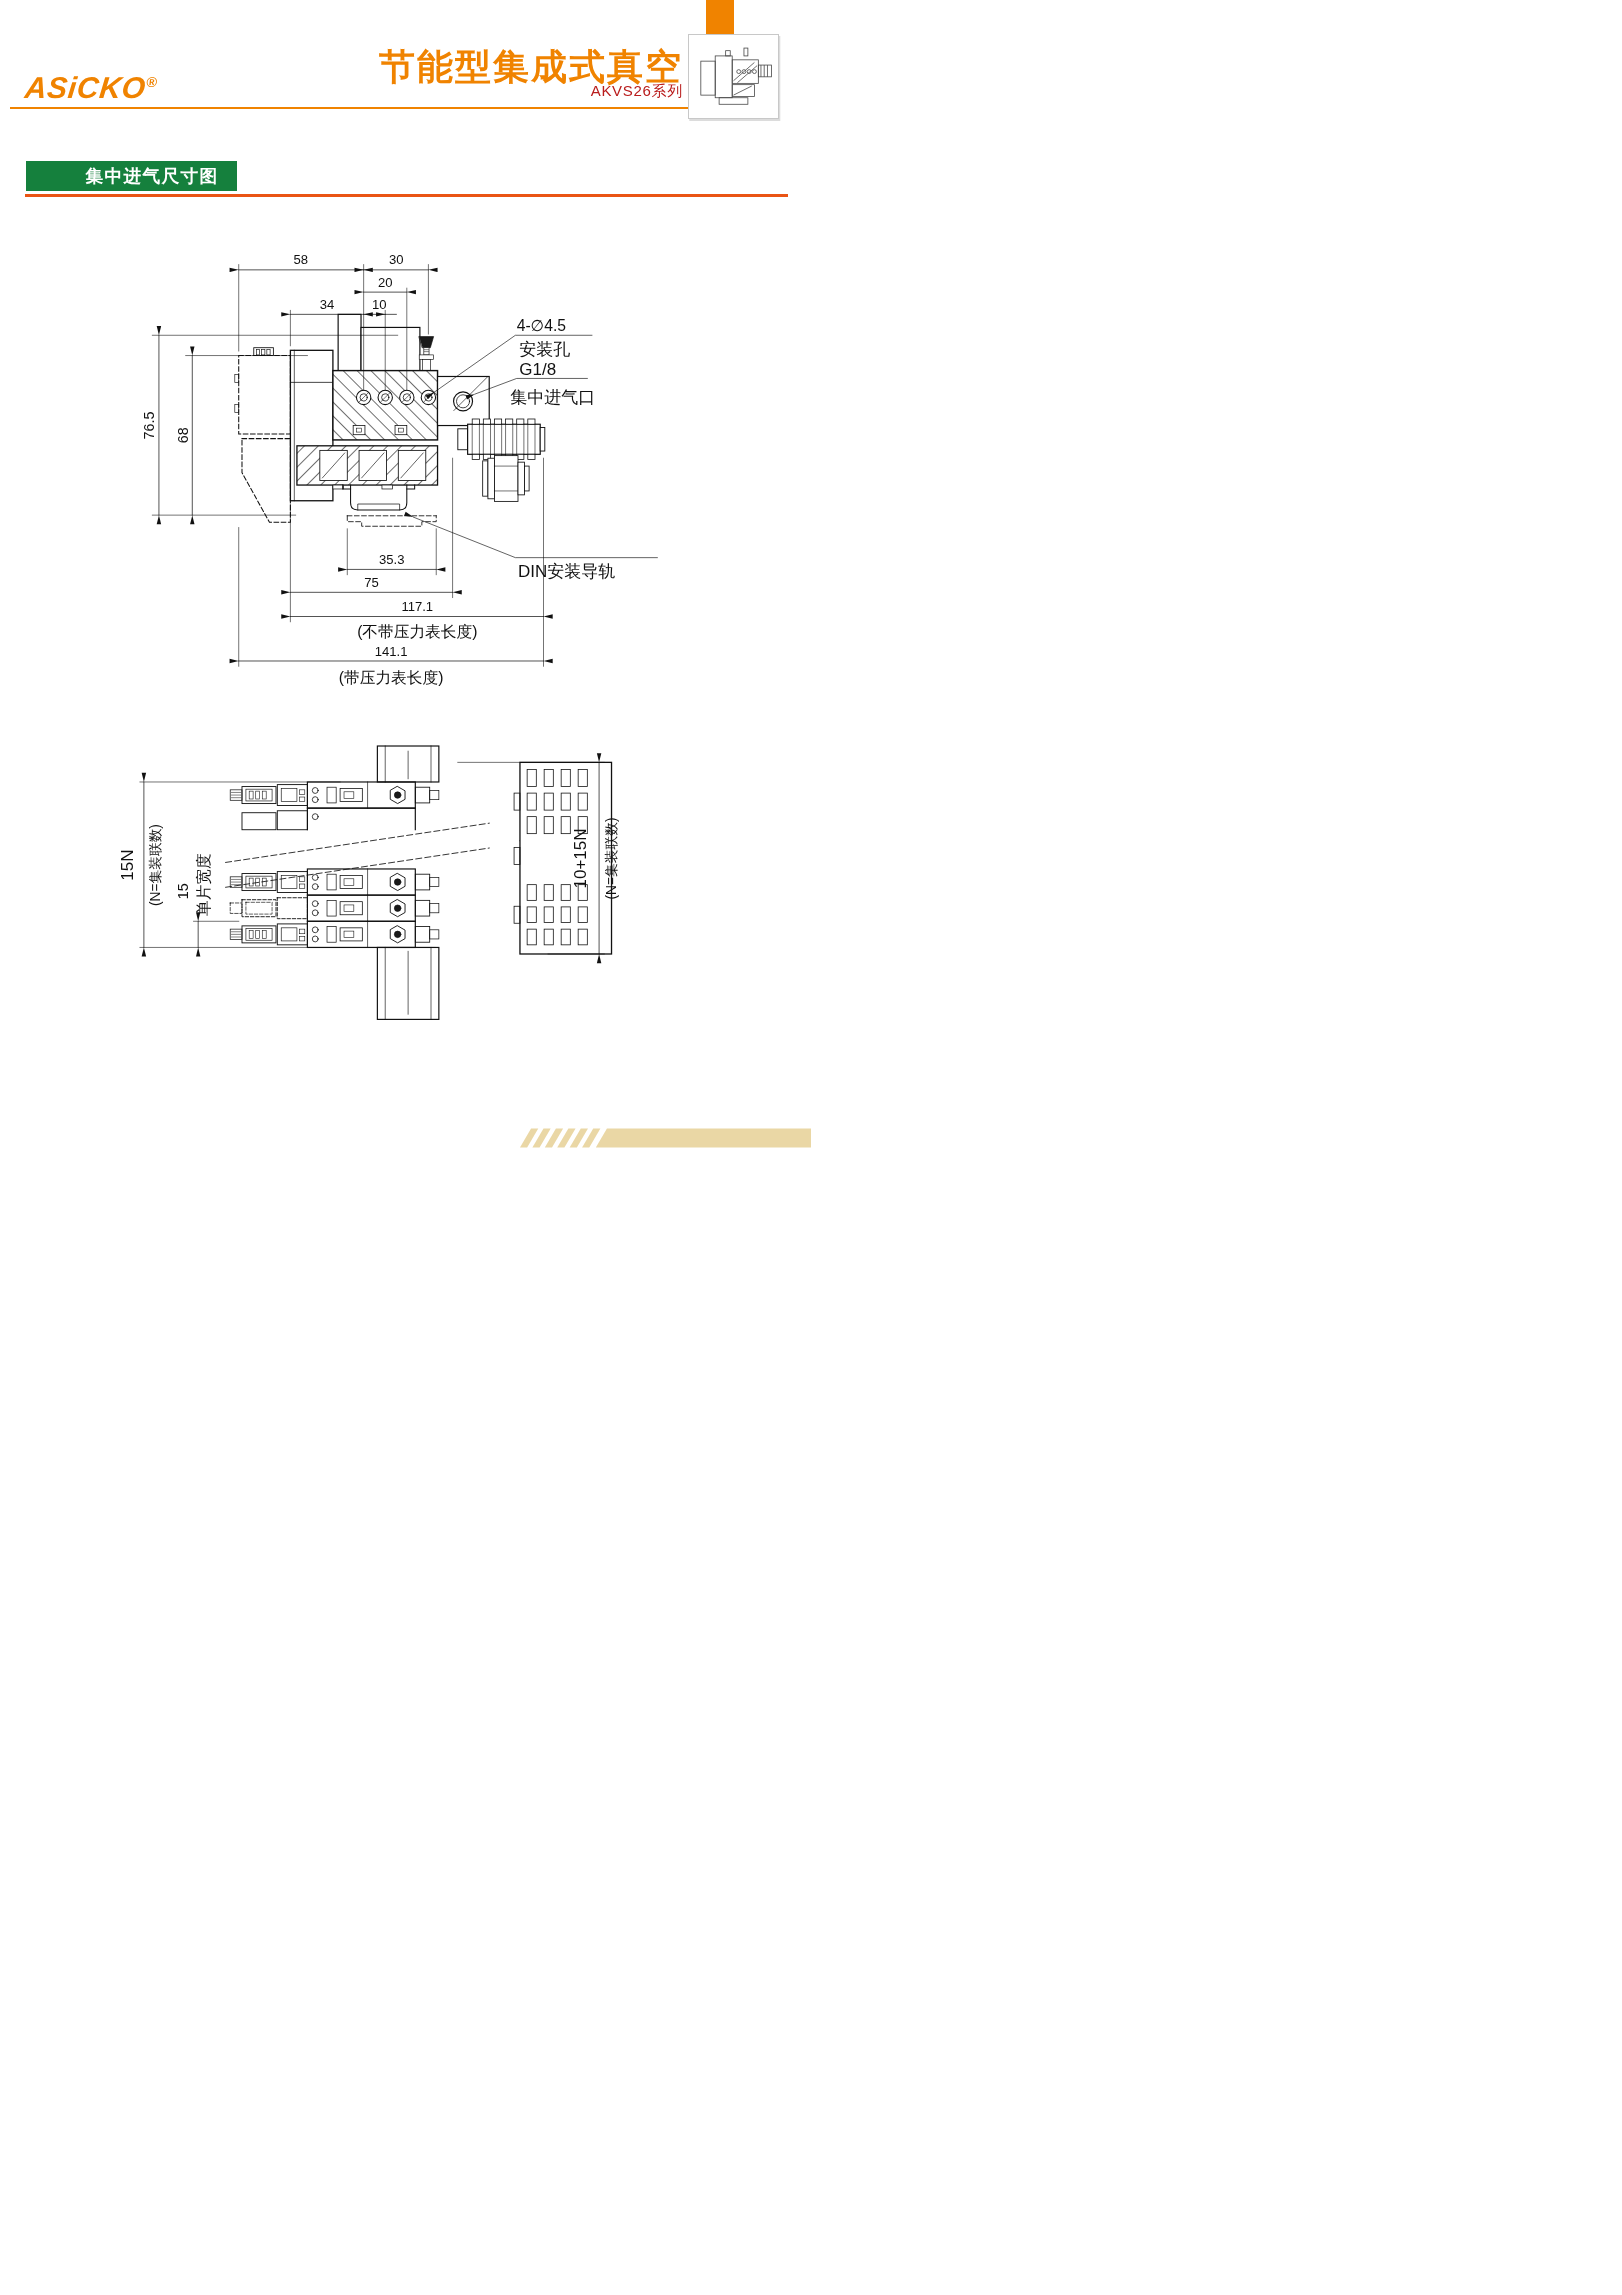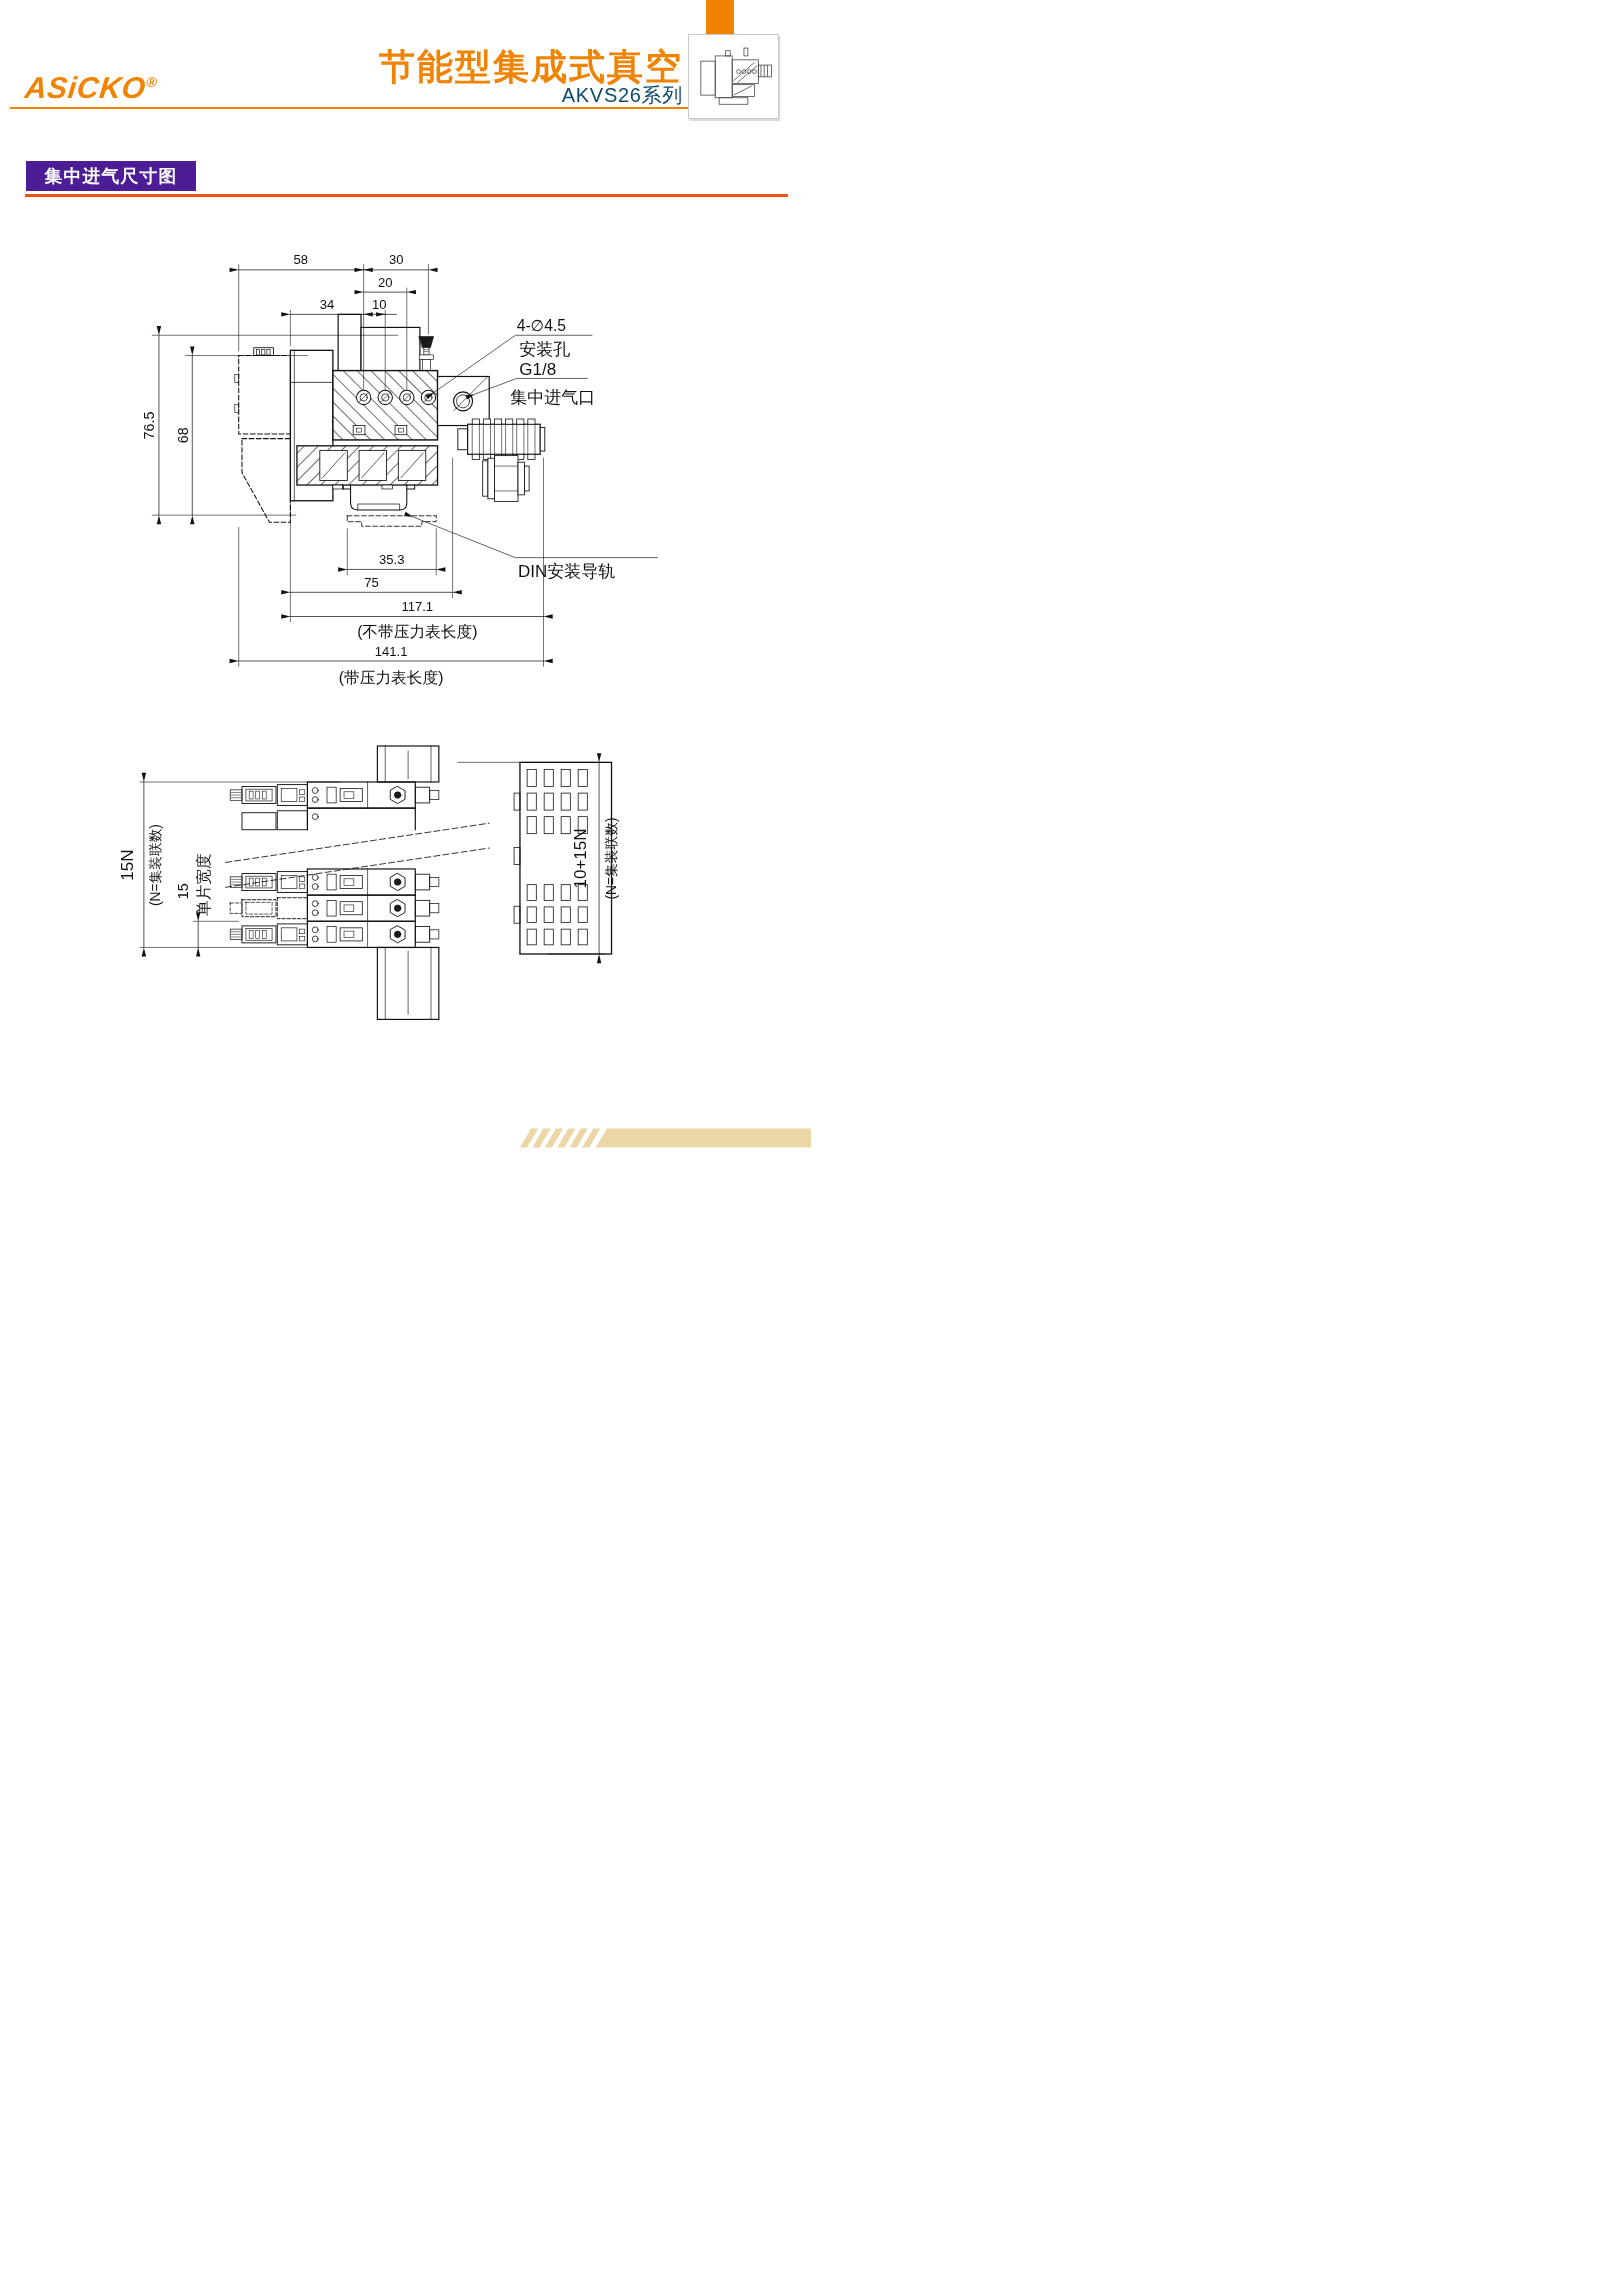"AKVS26系列" .series { color: #0c4a6e -> #b91c1c; font-size: 20px -> 15px }
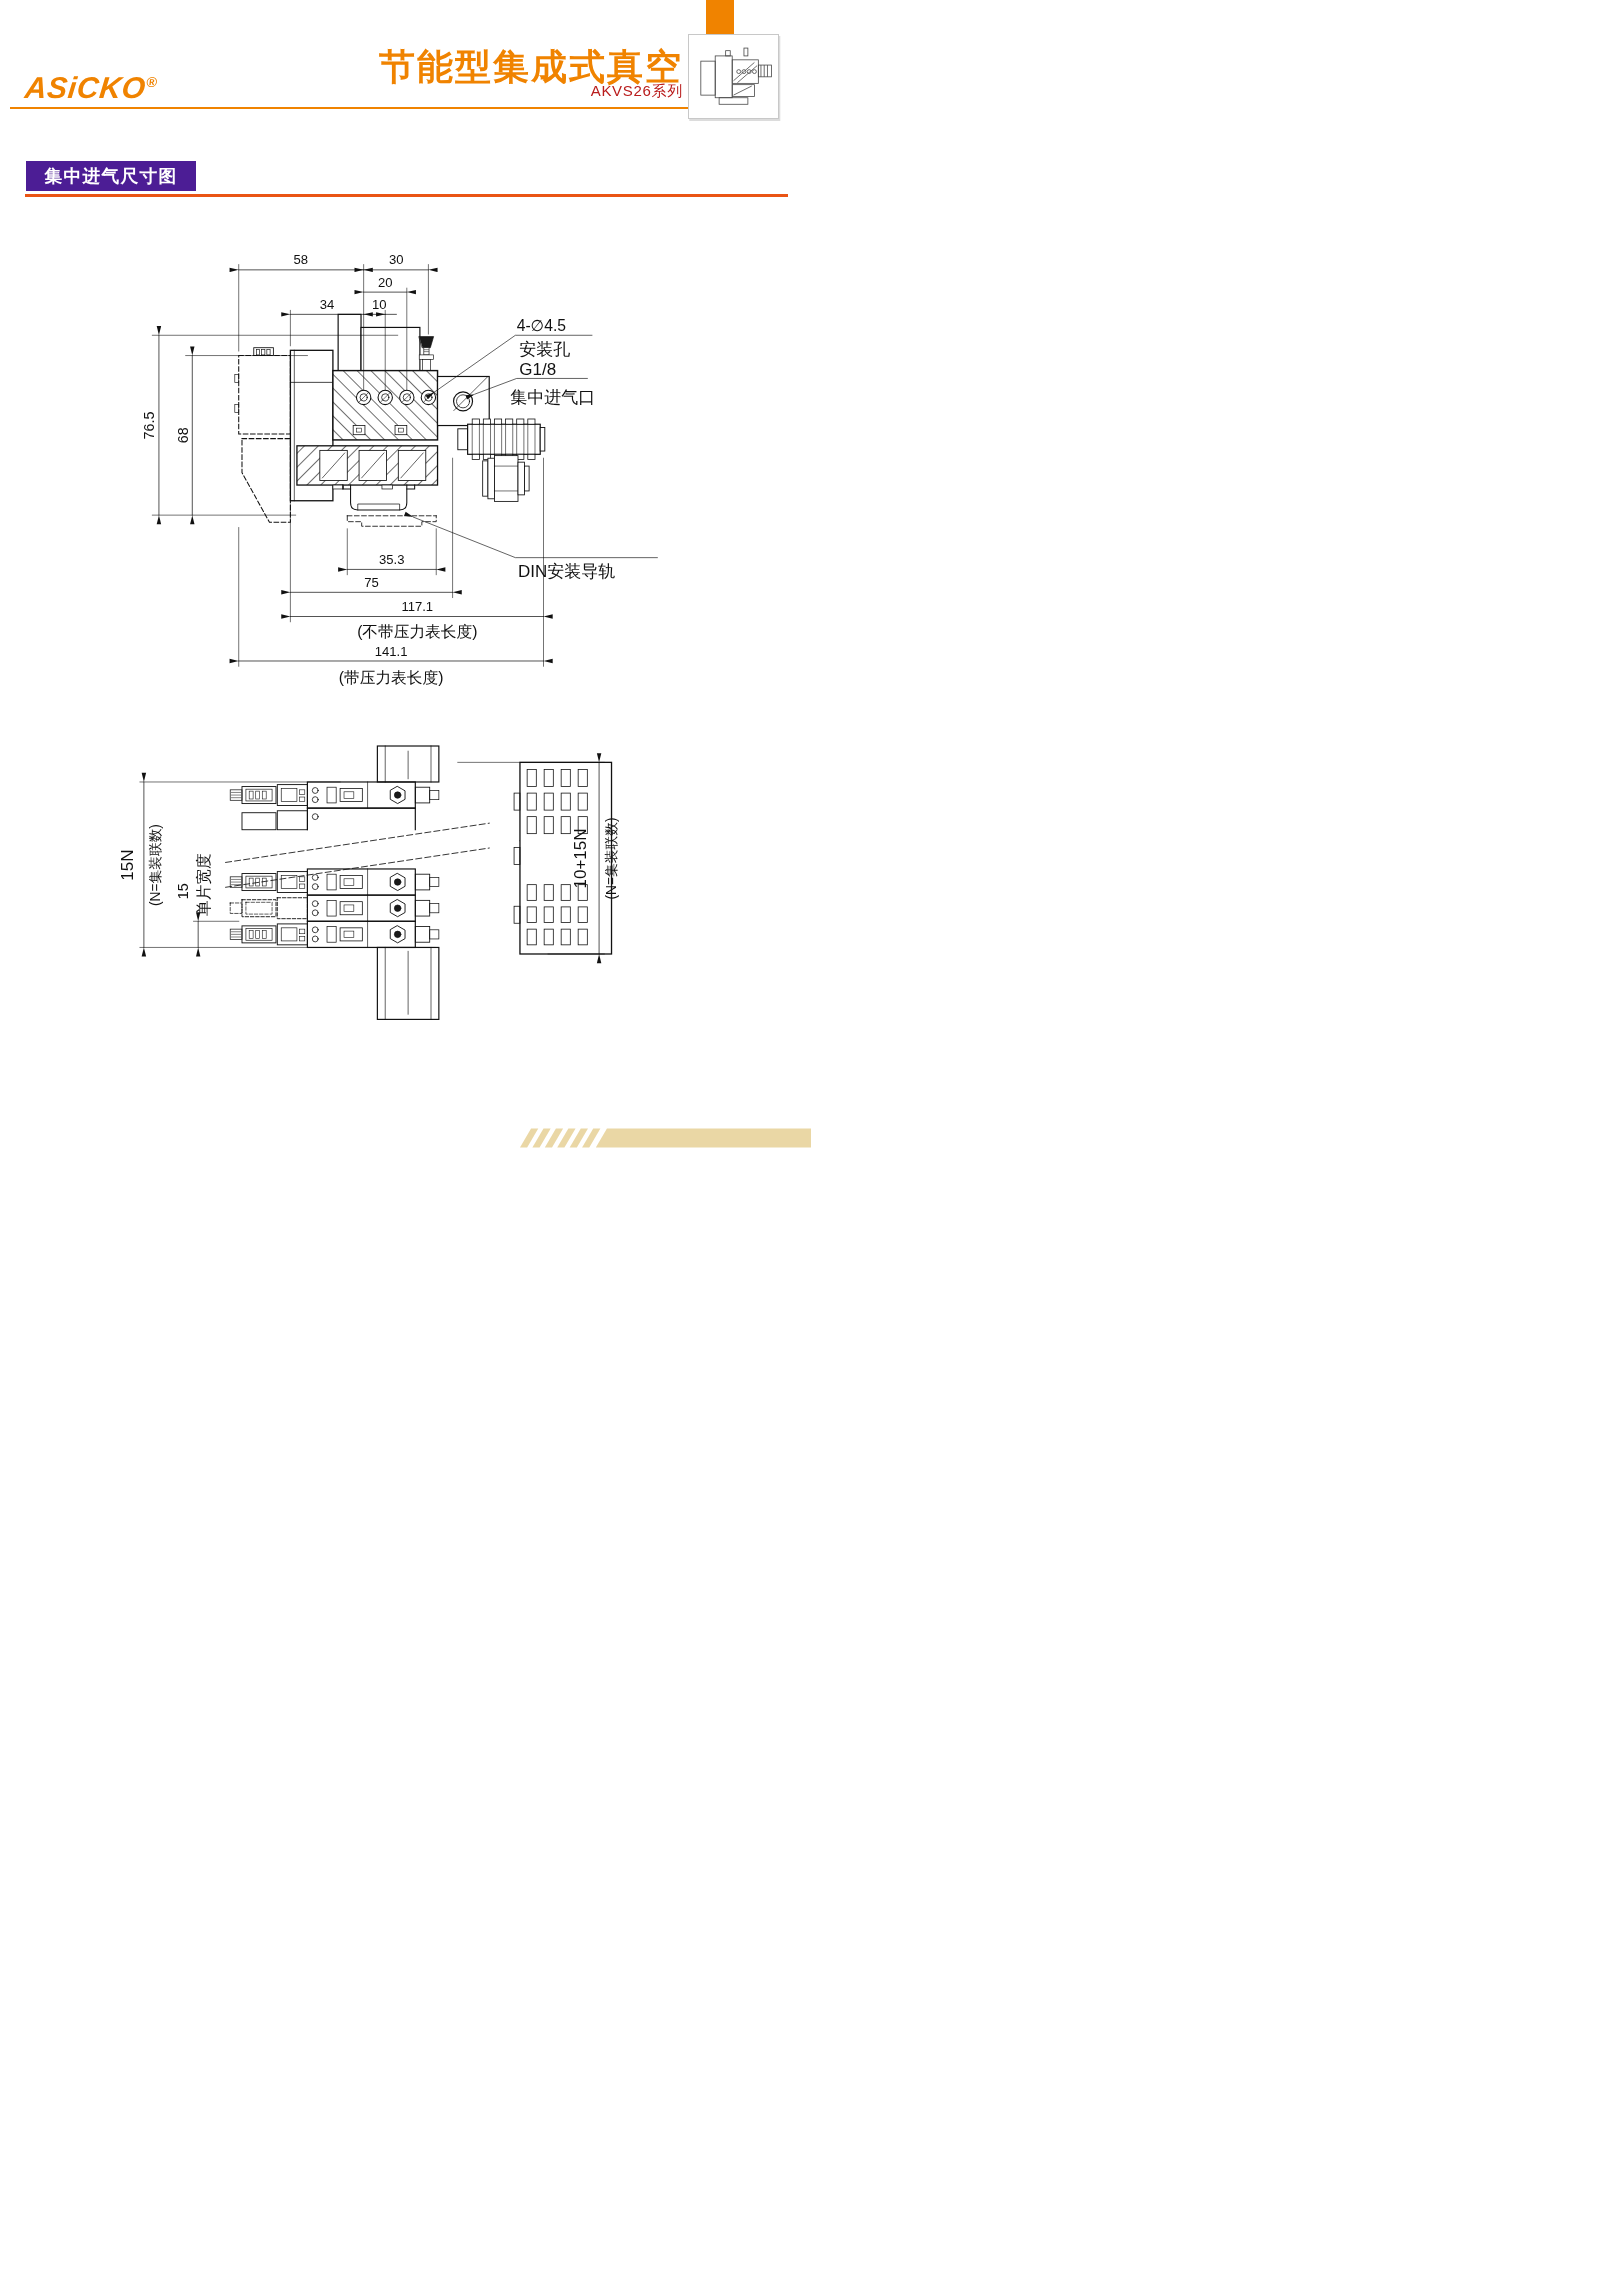"集中进气尺寸图" .sechead { background: #4c1d95 -> #15803d; padding-left: none -> 41px }
